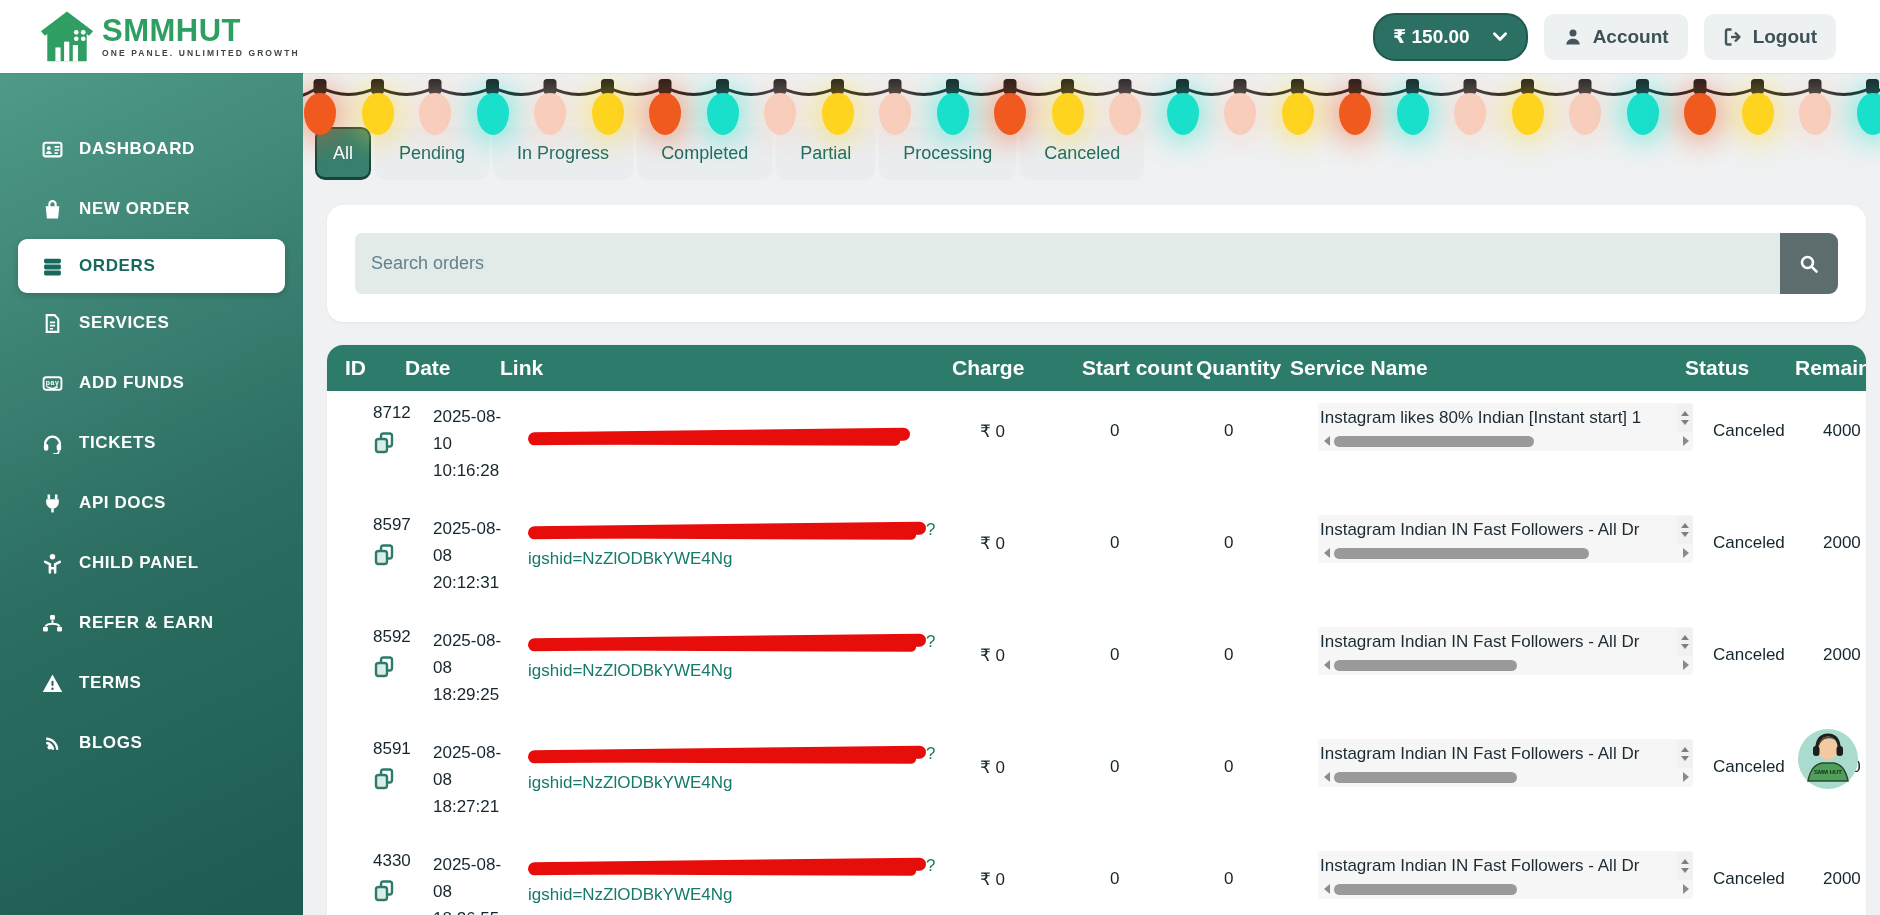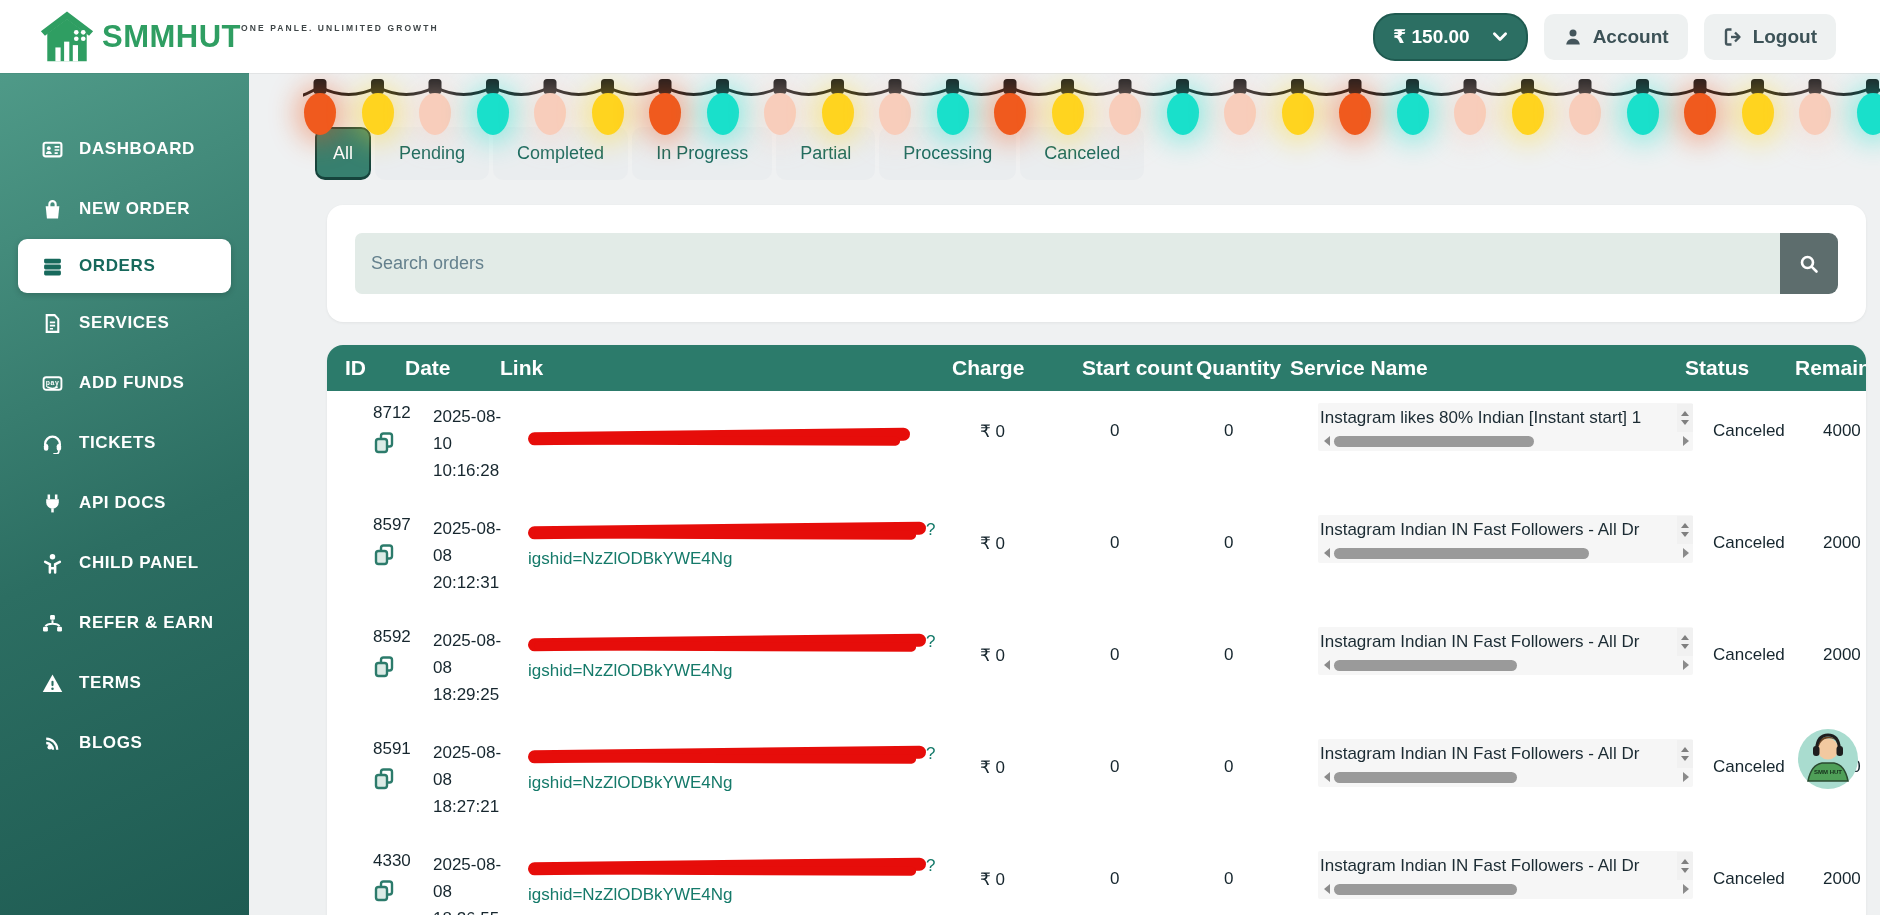"SMMHUT" .brand-text { flex-direction: row -> column }
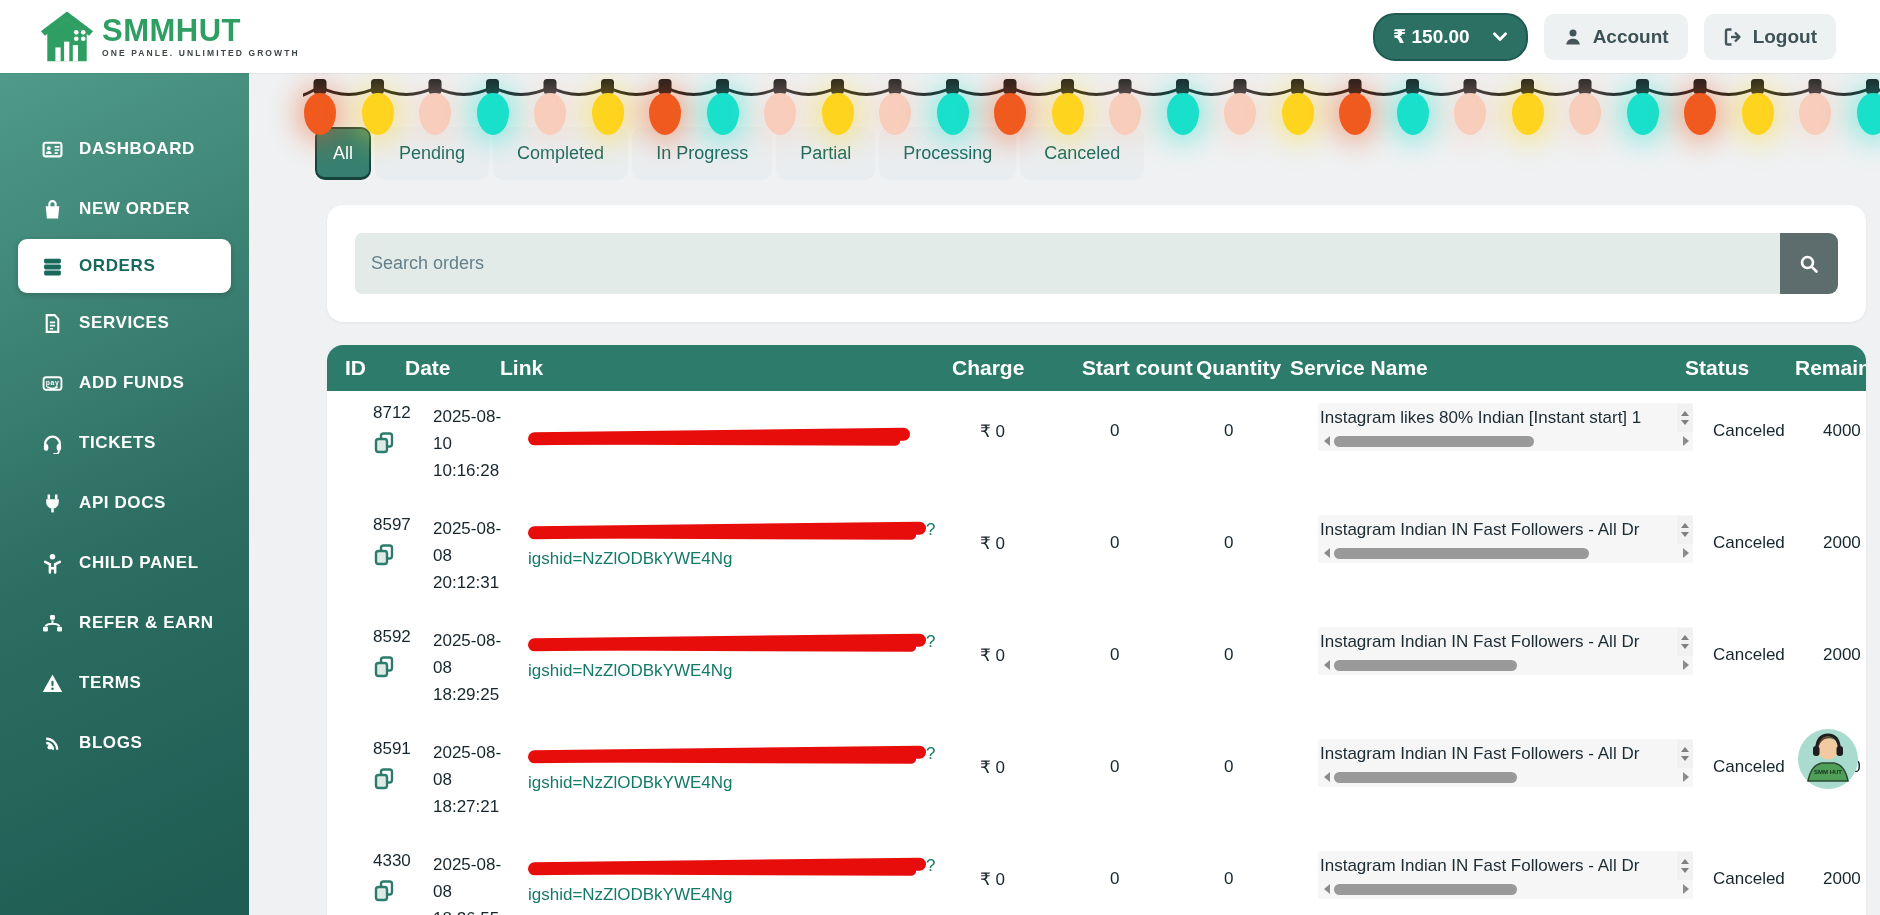"DASHBOARD" .sidebar { width: 249px -> 303px }
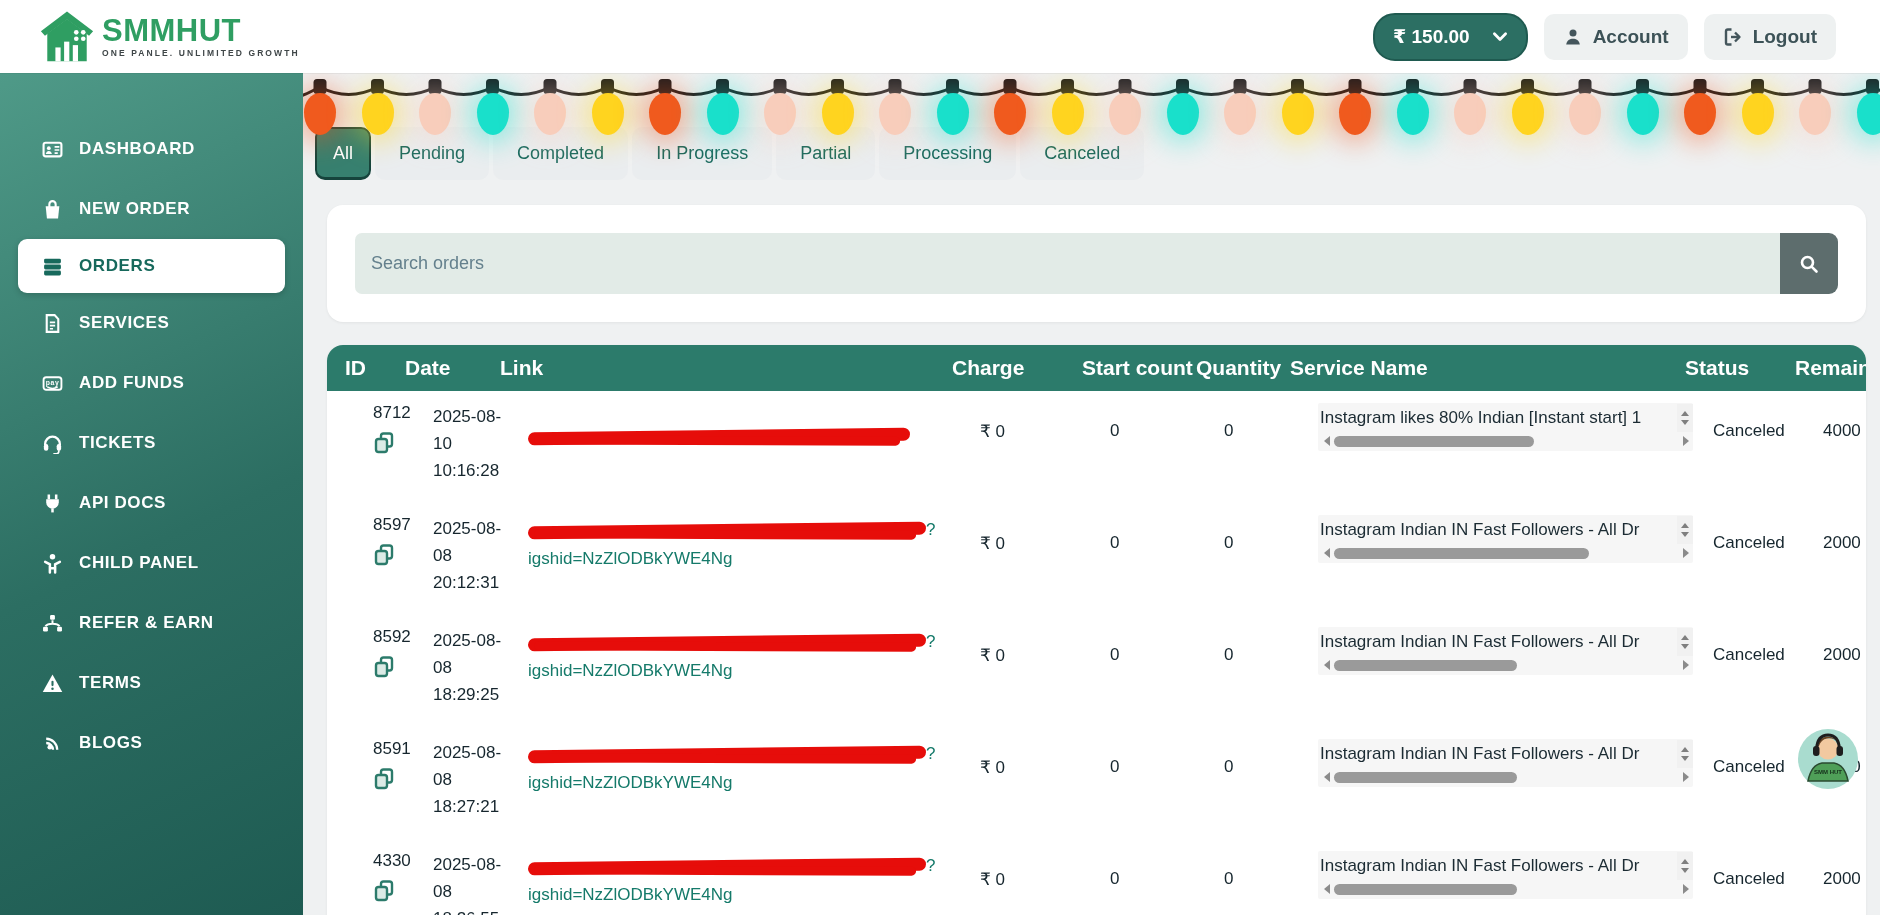"Completed" button.tab { order: before "In Progress" -> after "In Progress" }
